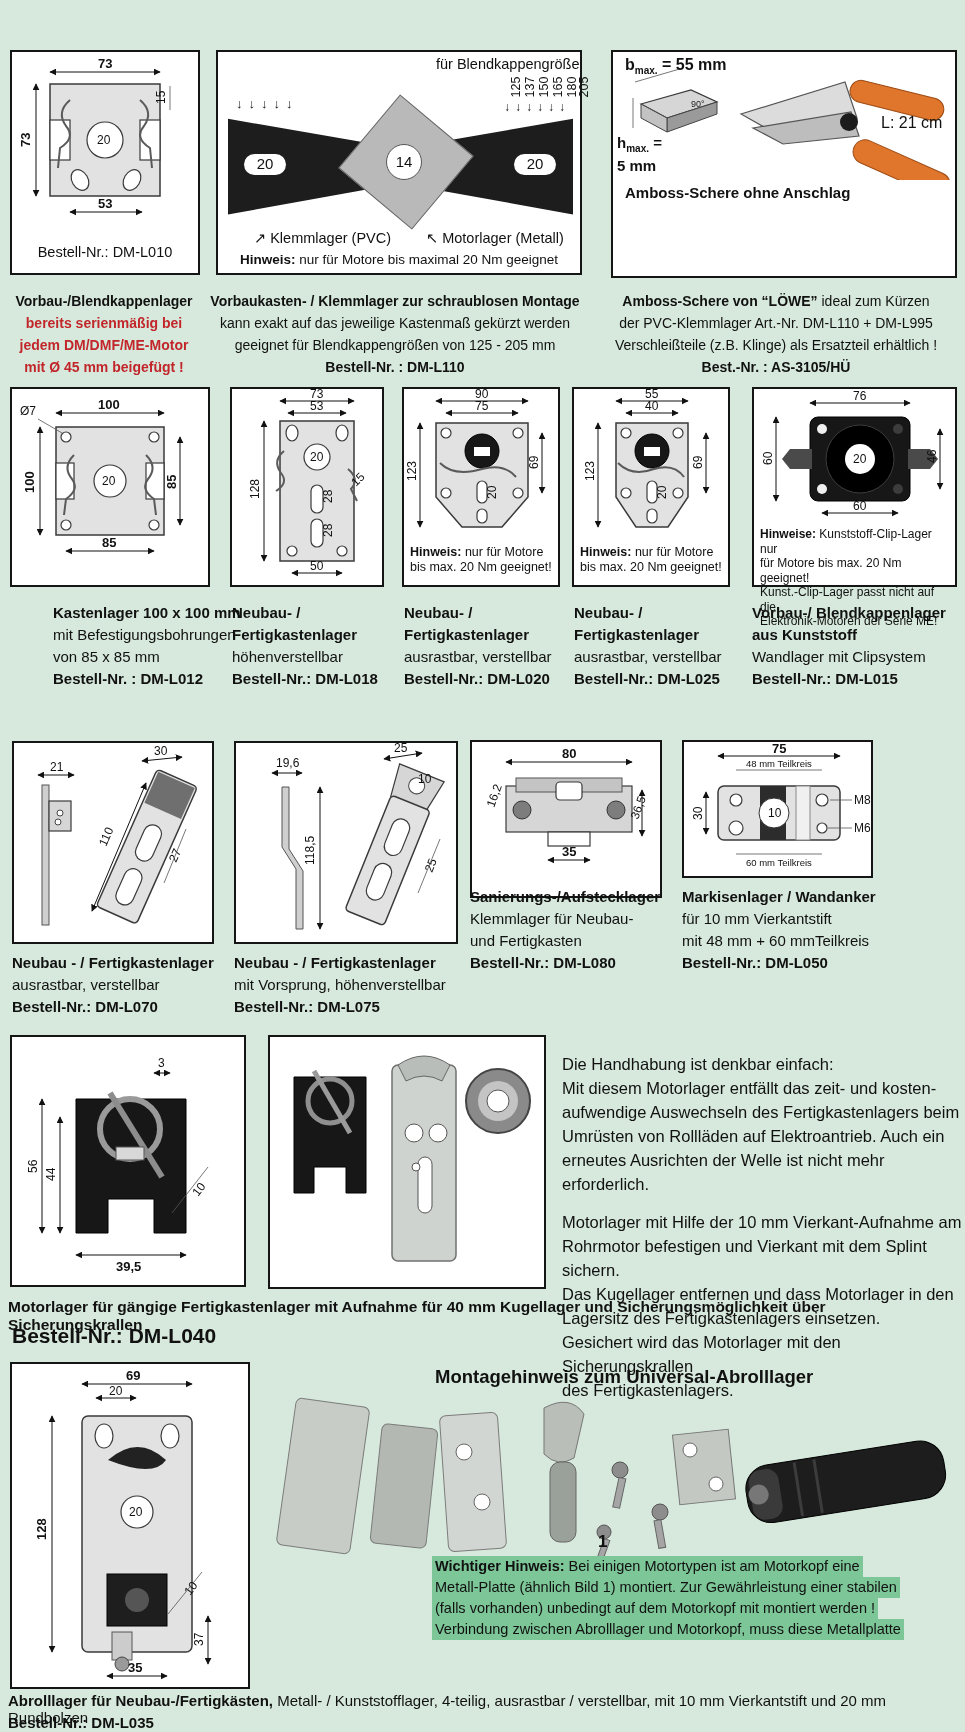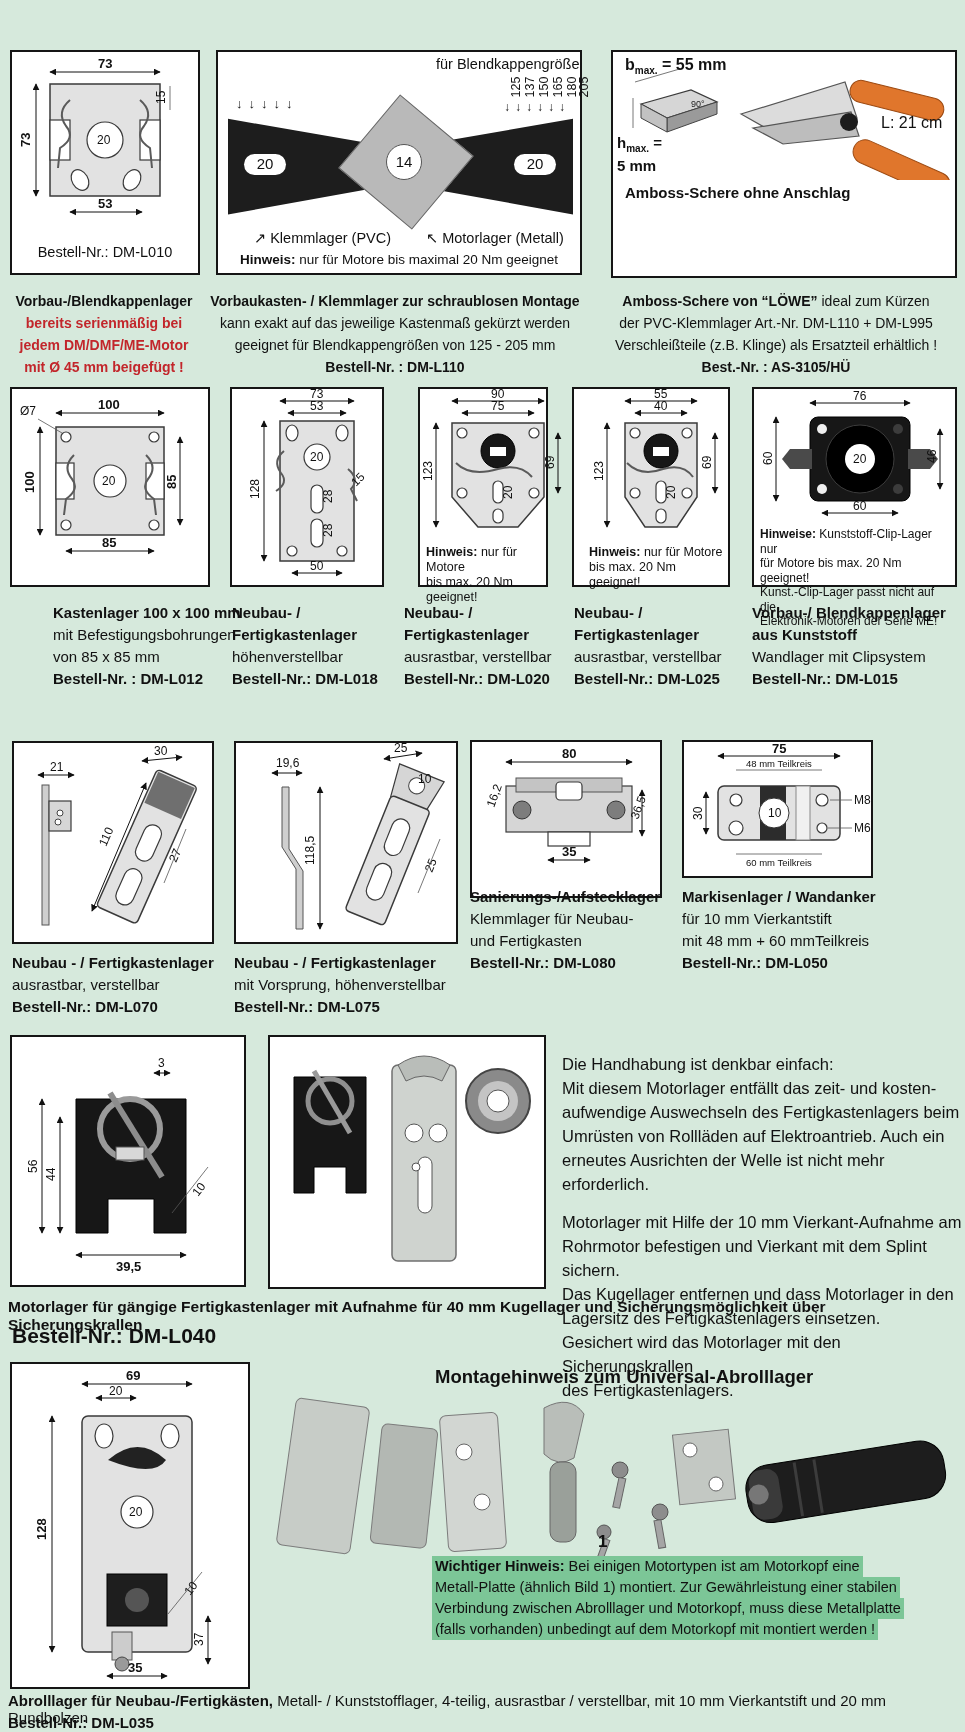"90" div.panel { margin-left: 16px -> none; width: 130px -> 158px }
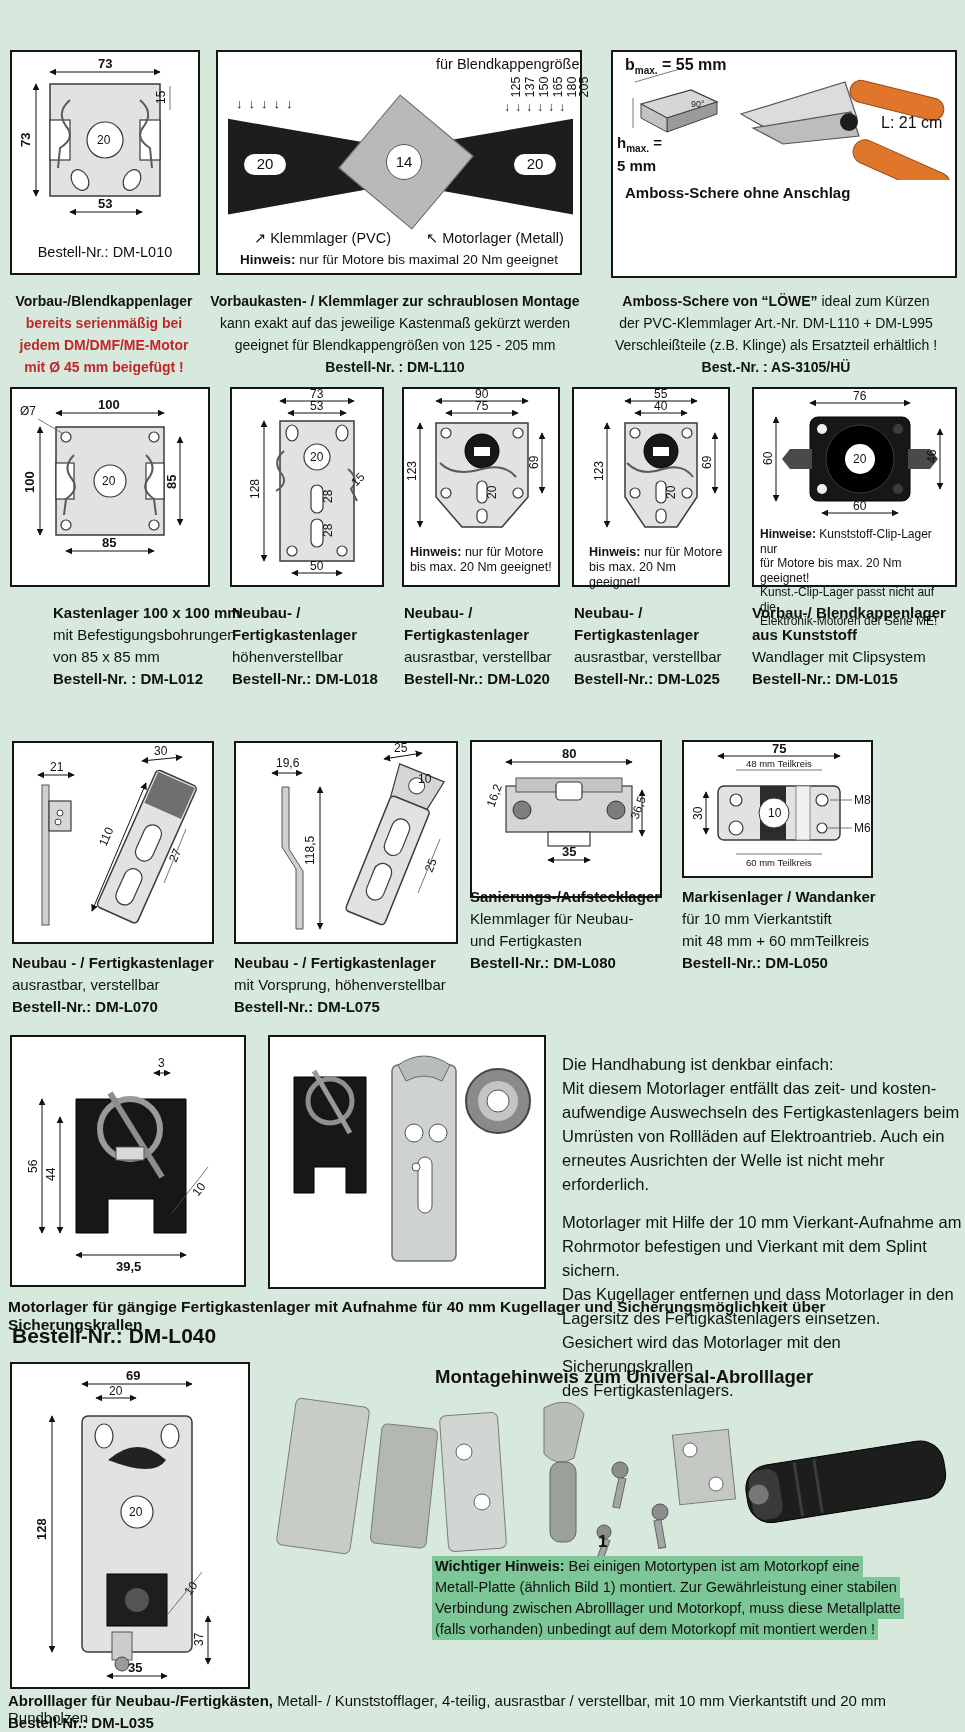"55" div.panel { padding-left: 9px -> none }
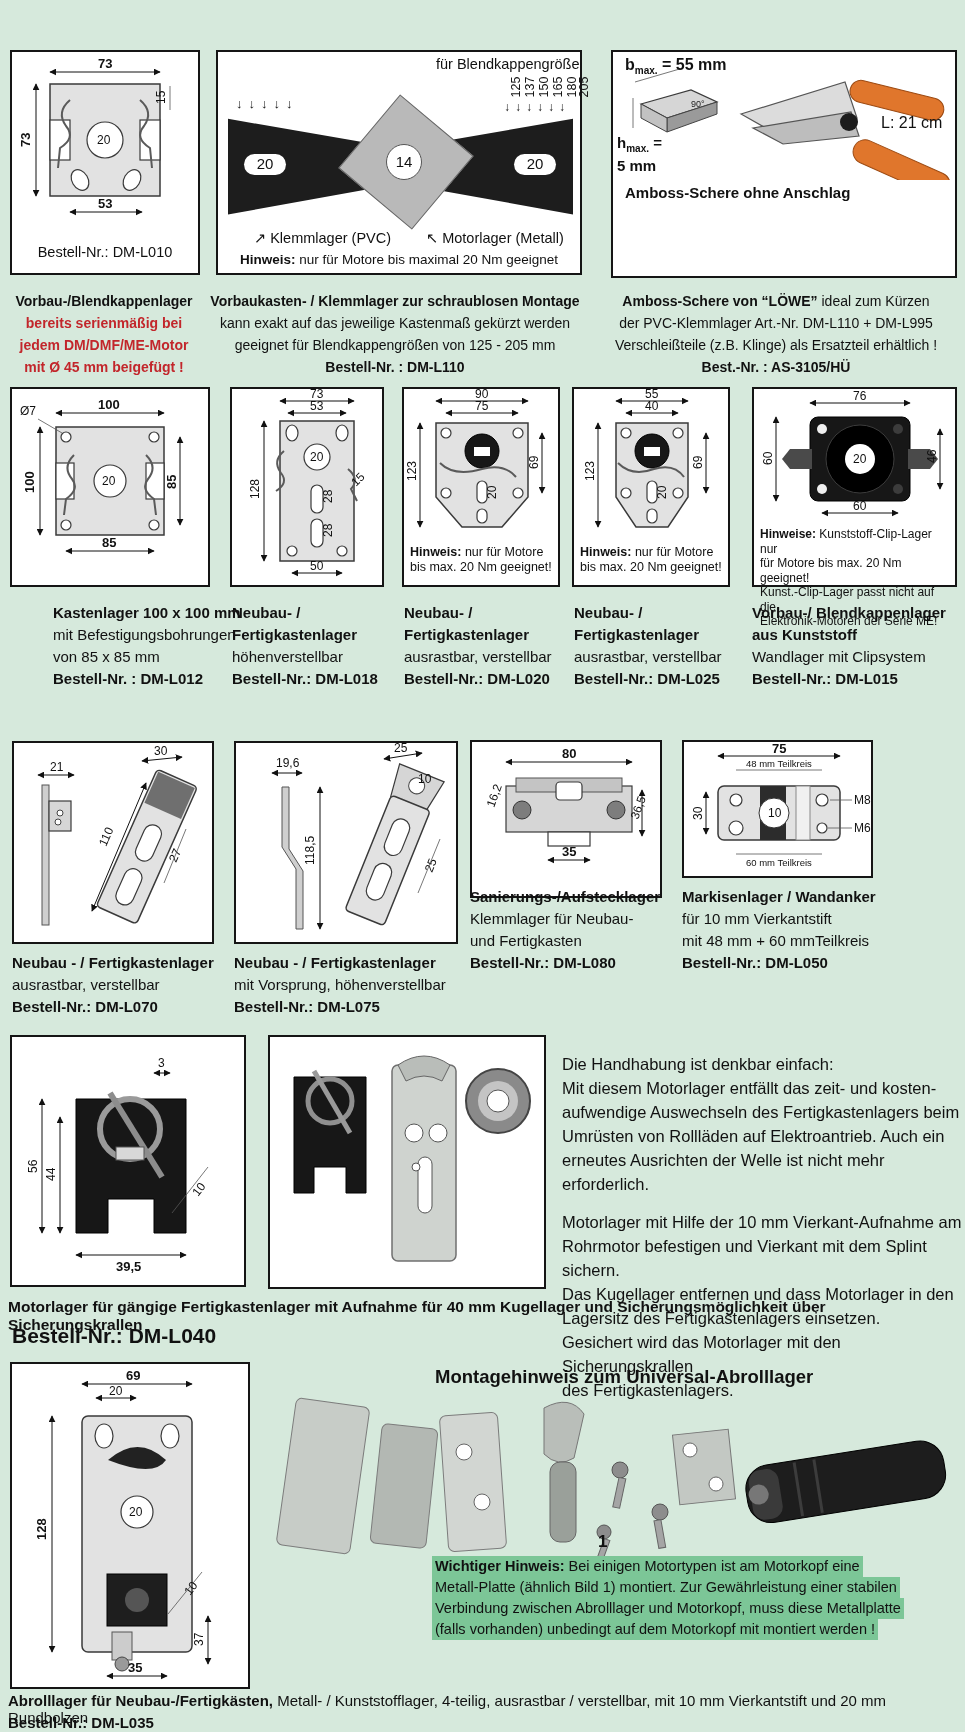"Verbindung zwischen Abrolllager und" div { order: before "(falls vorhanden) unbedingt auf dem" -> after "(falls vorhanden) unbedingt auf dem" }
